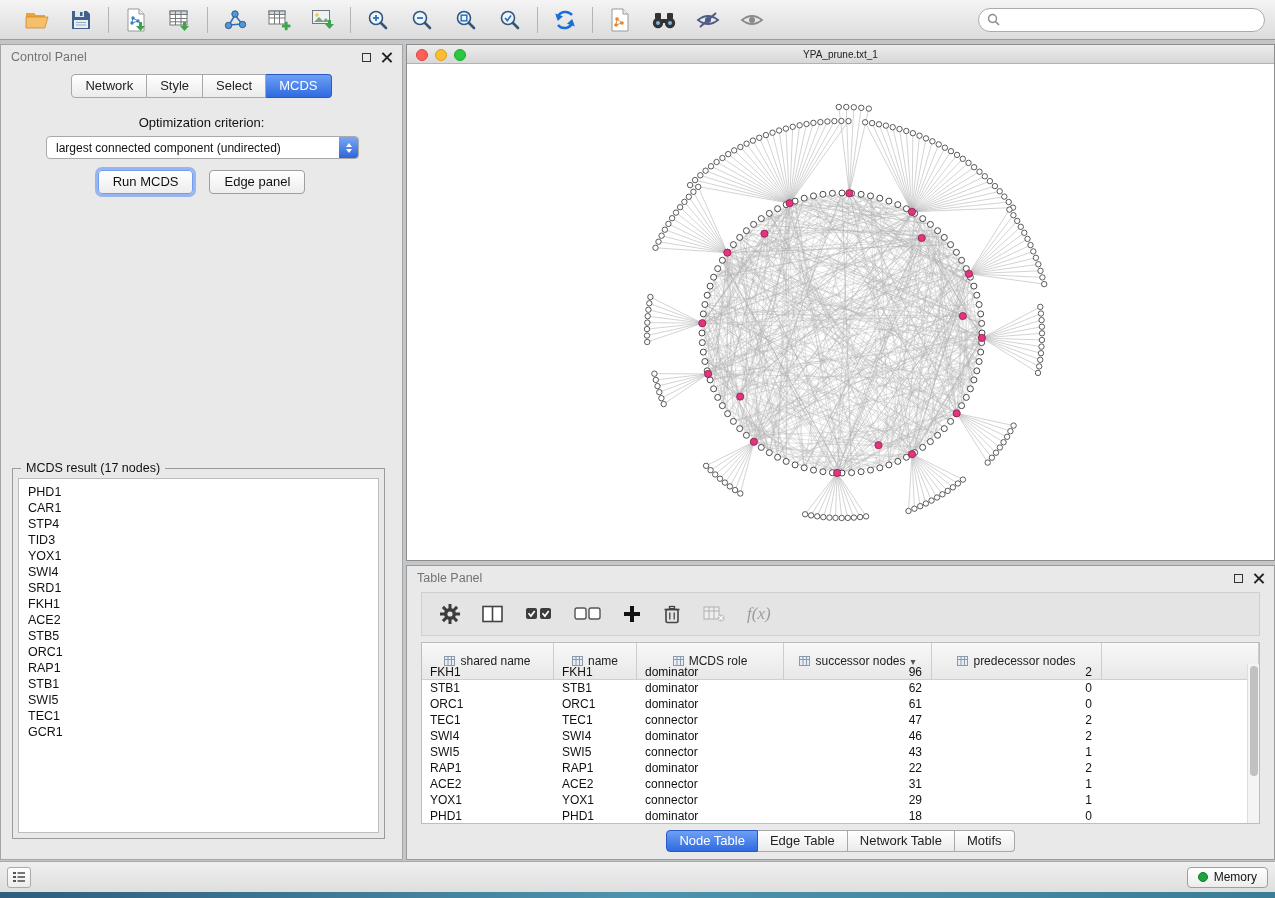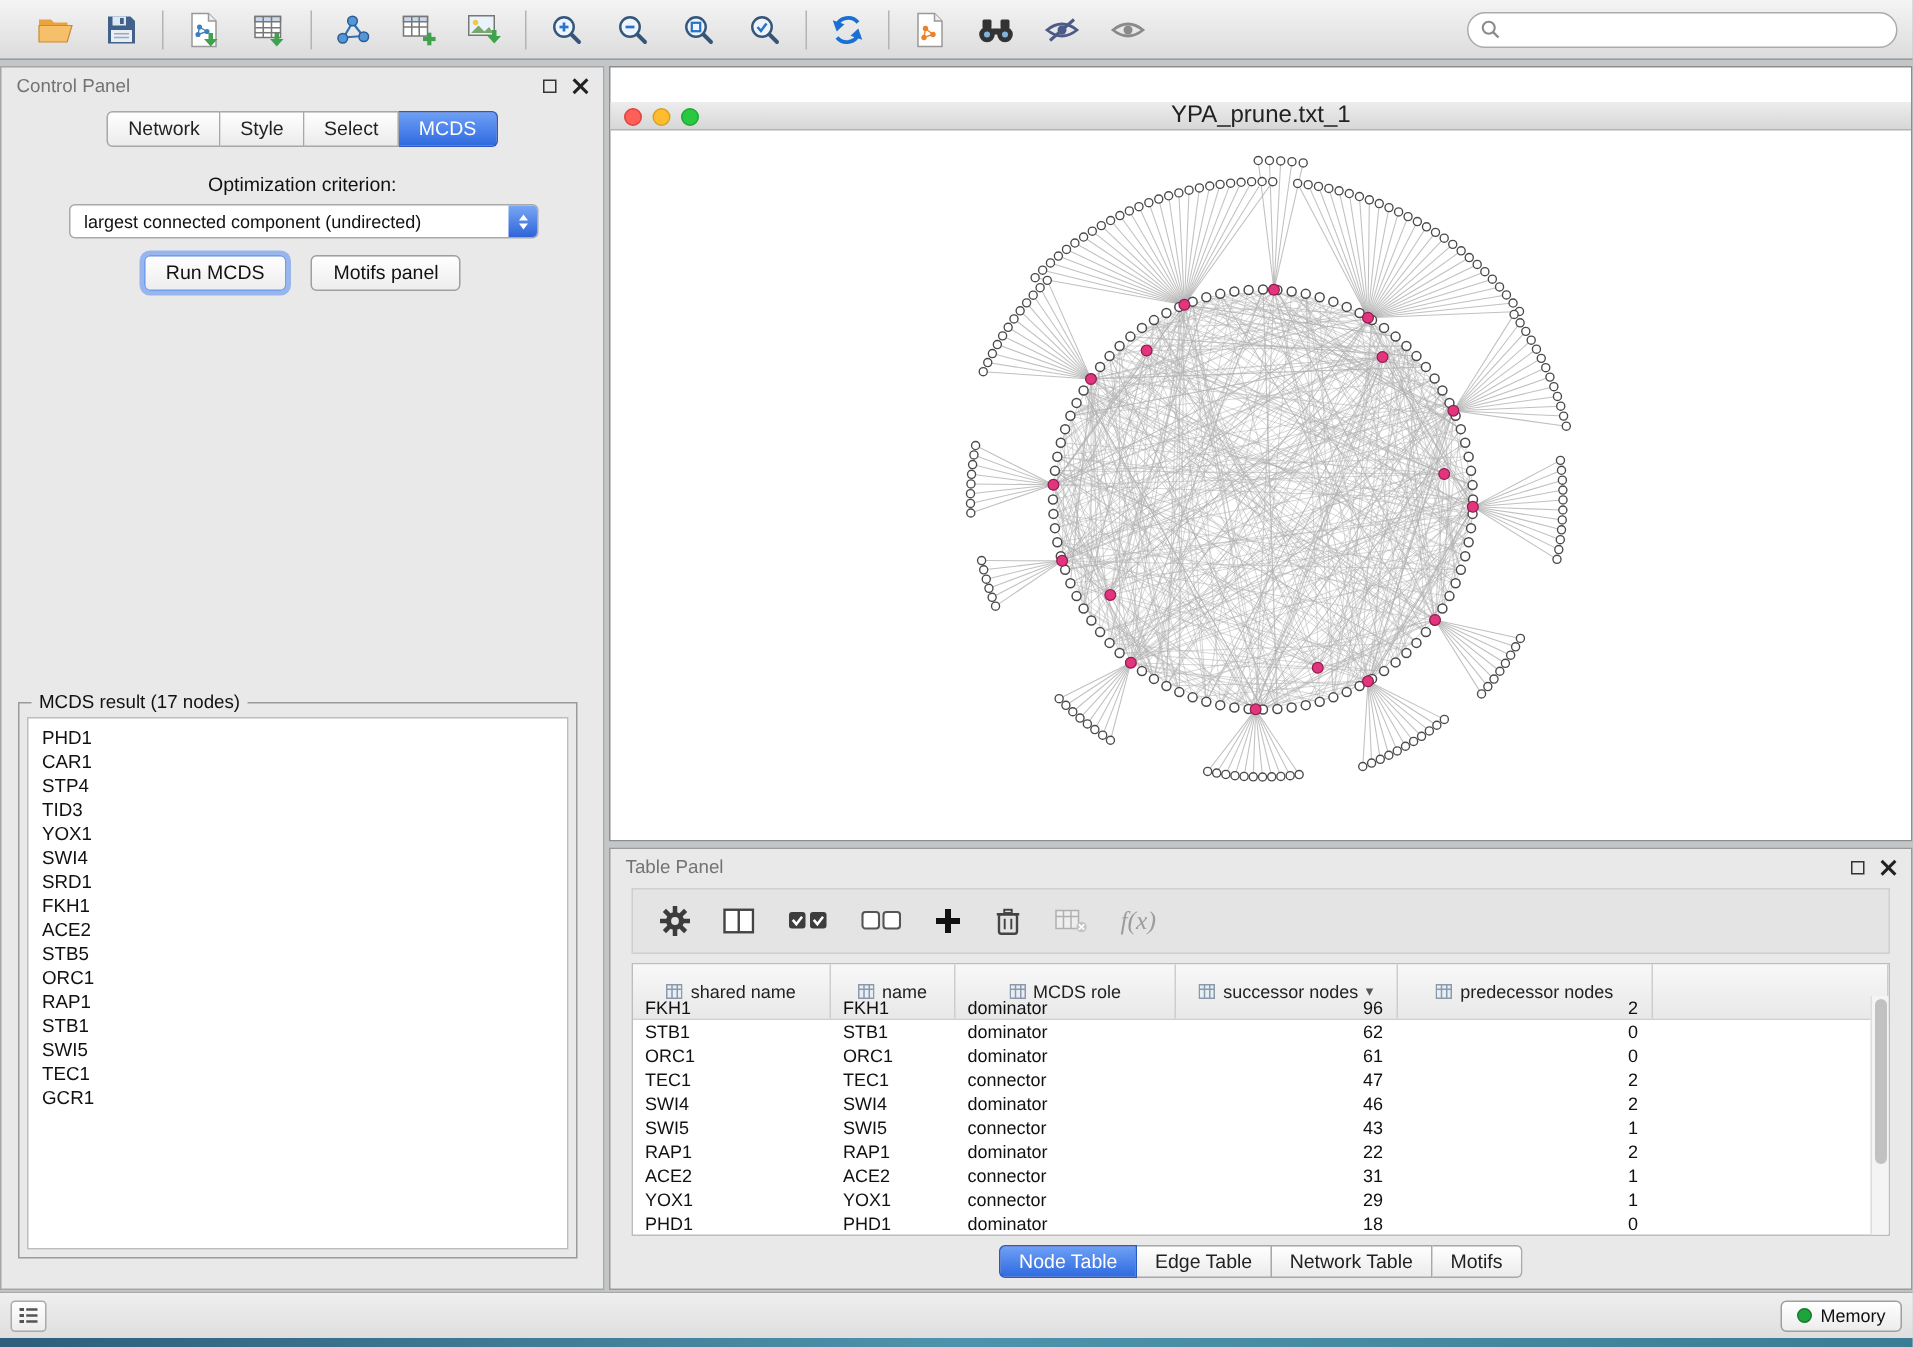"YPA_prune.txt_1" .nw-titlebar { font-size: 16px -> 10px; margin-top: 23px -> none }
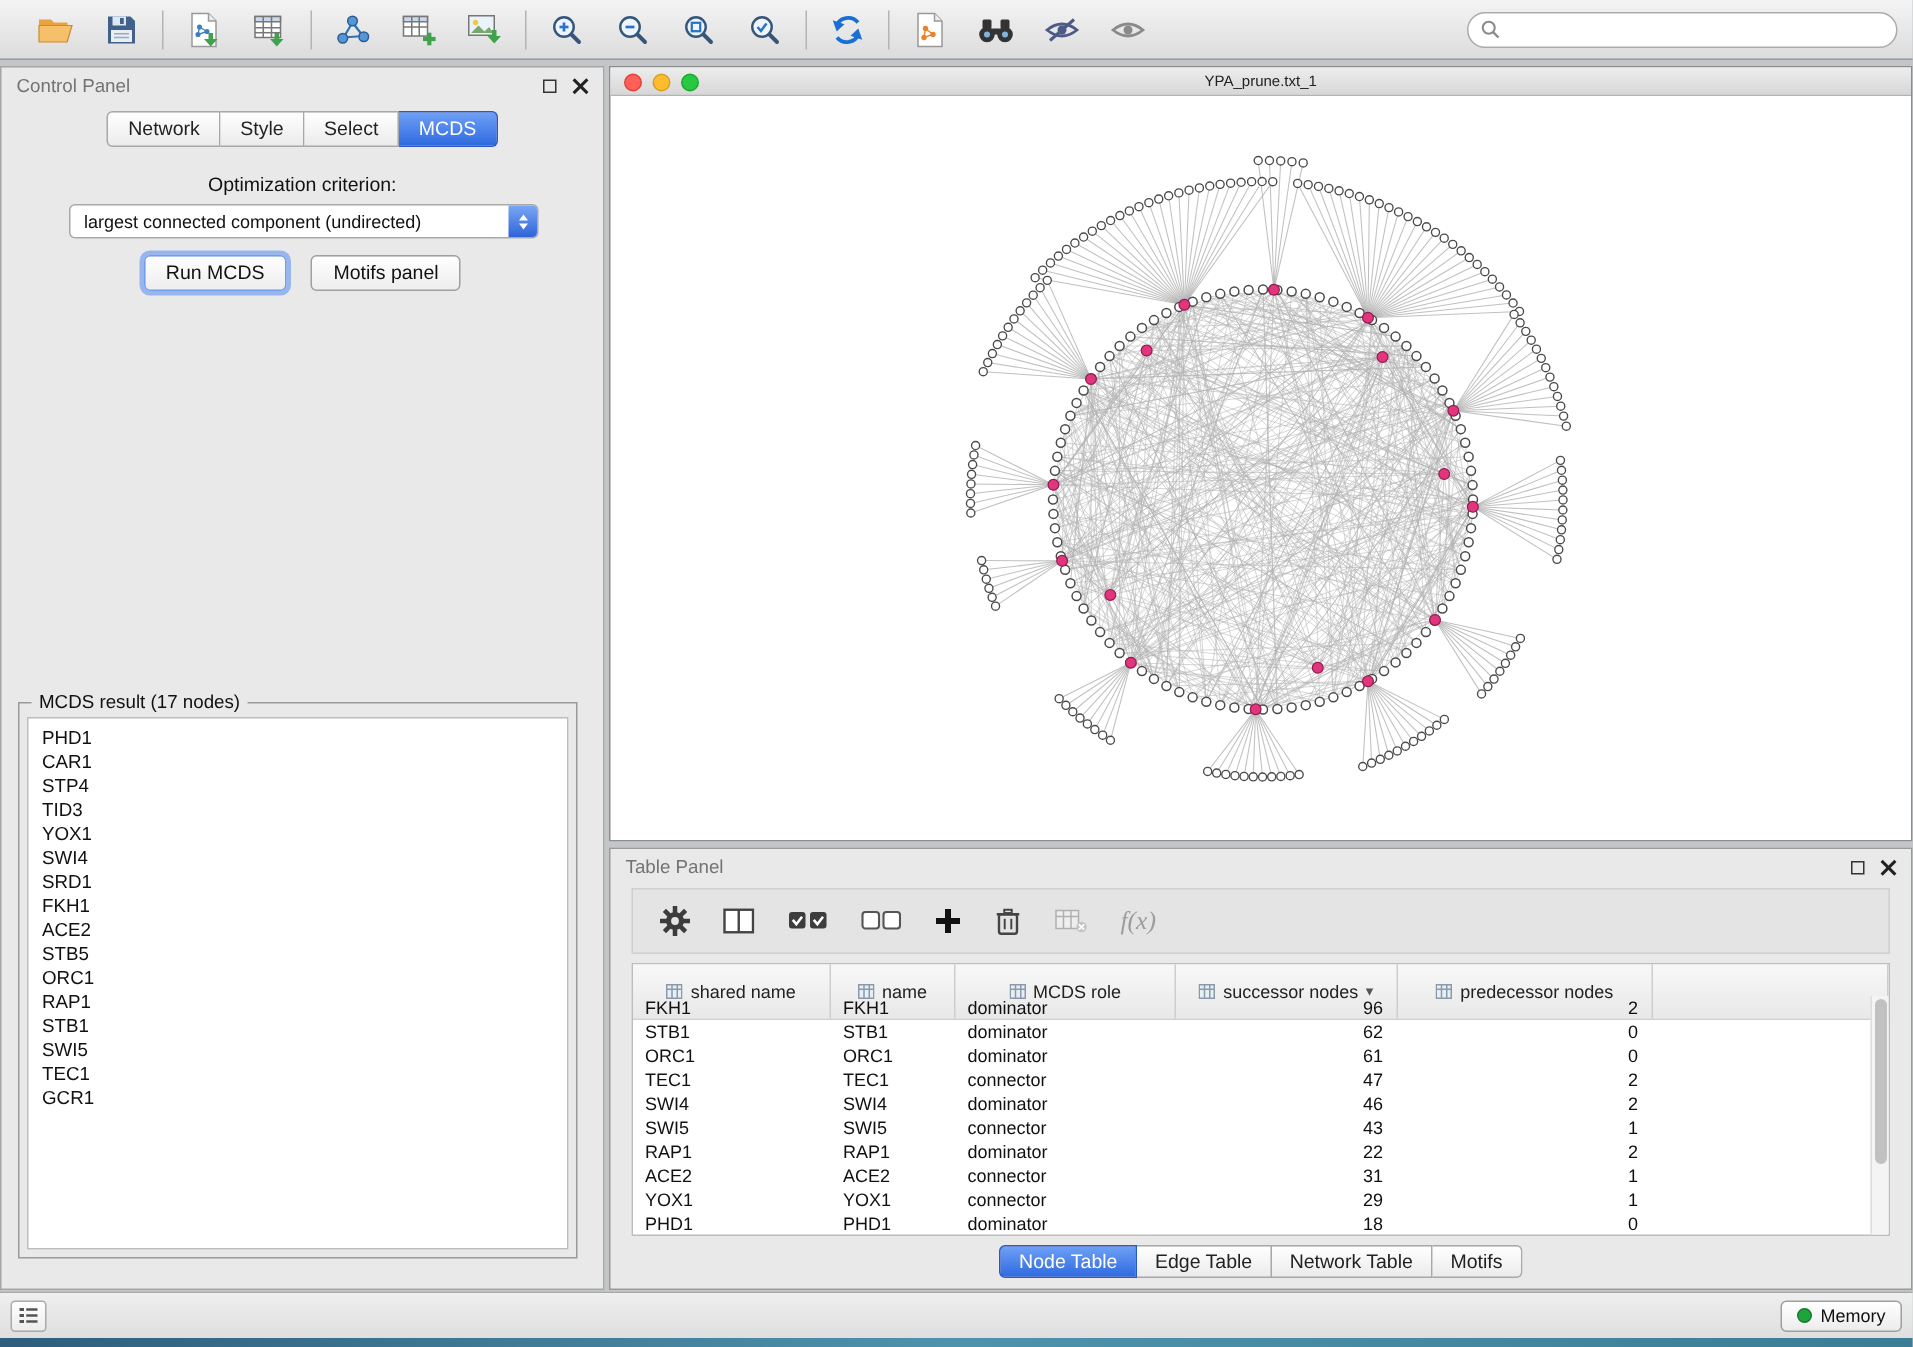"Motifs panel" button.btn { text: Motifs -> Edge }
